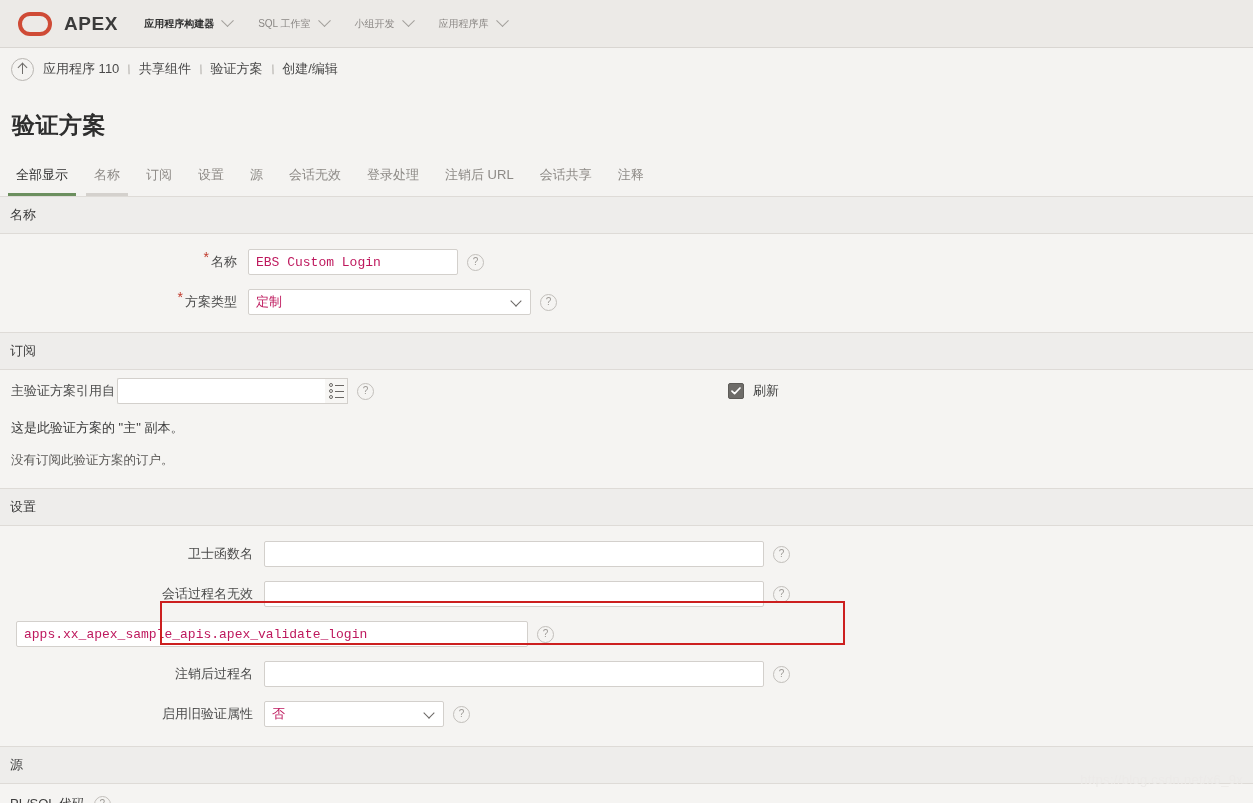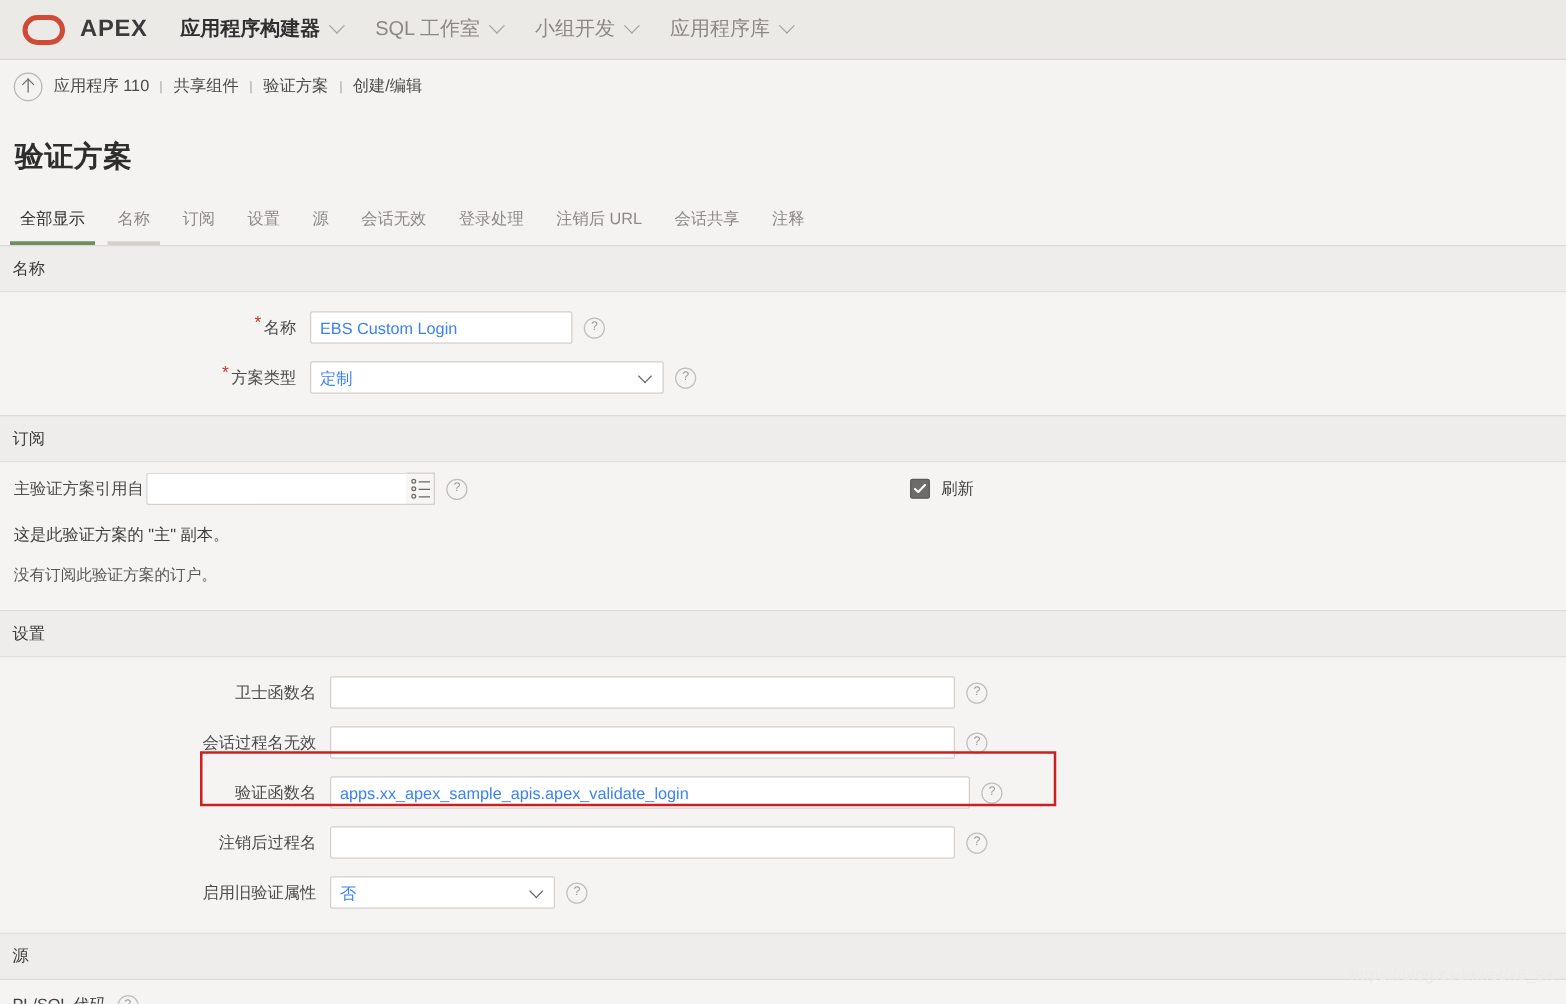"应用程序构建器" .nav-item { font-size: 16px -> 10px }
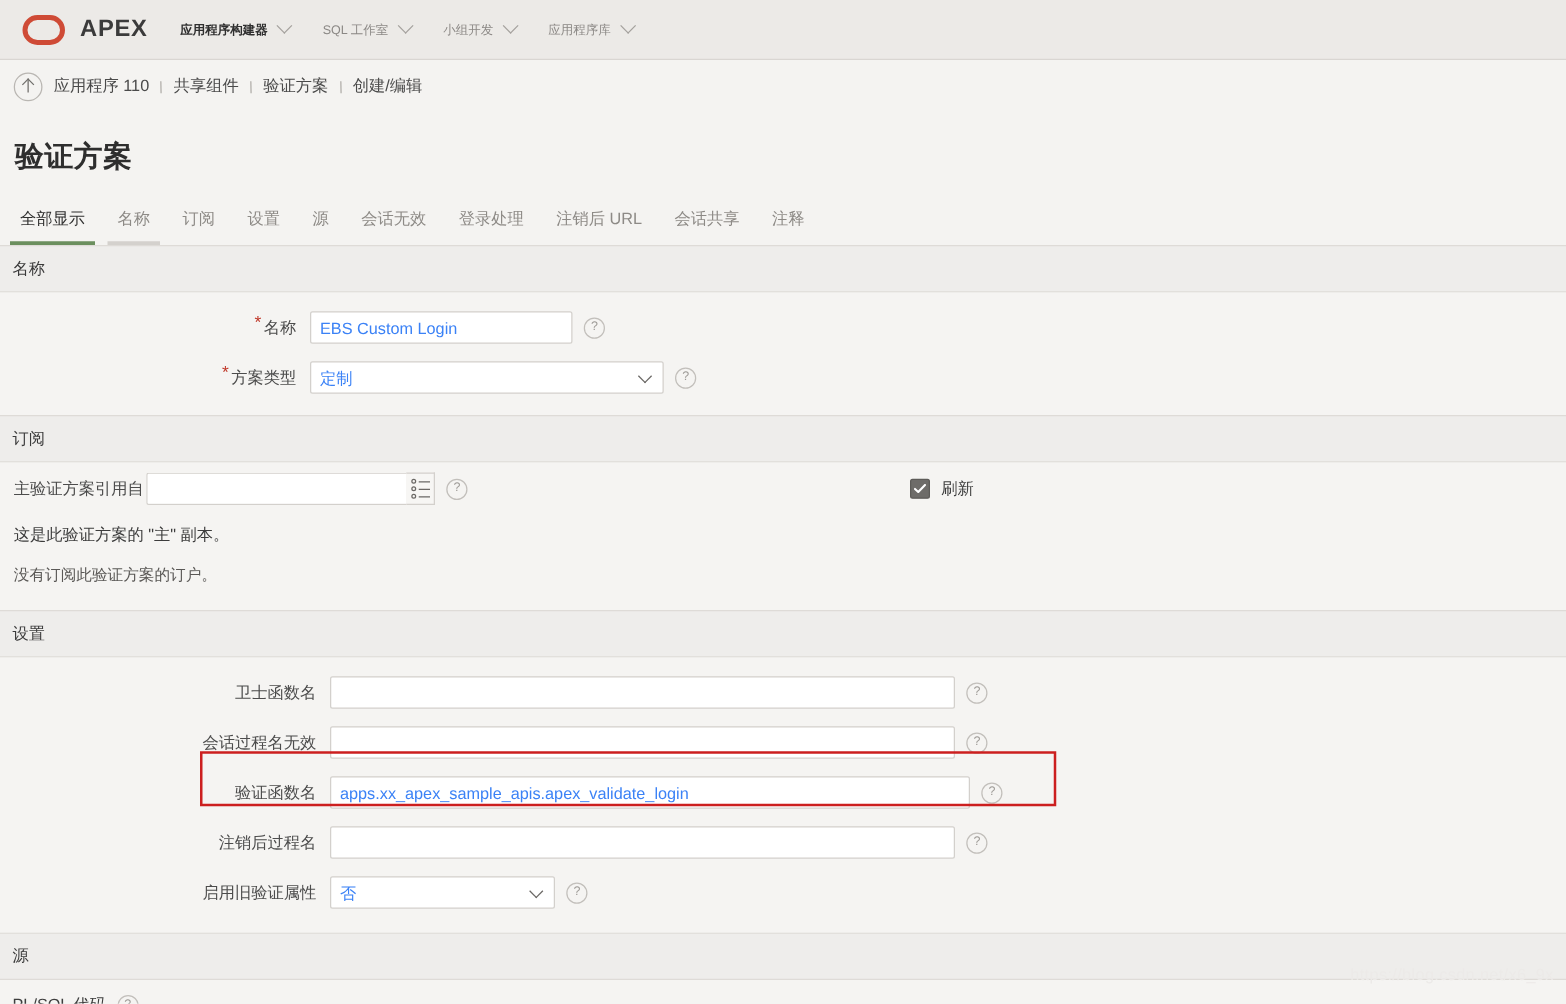"EBS Custom Login" input.txt, select.sel { color: #3b82f6 -> #be185d; font-family: Liberation Sans, sans-serif -> Liberation Mono, monospace }
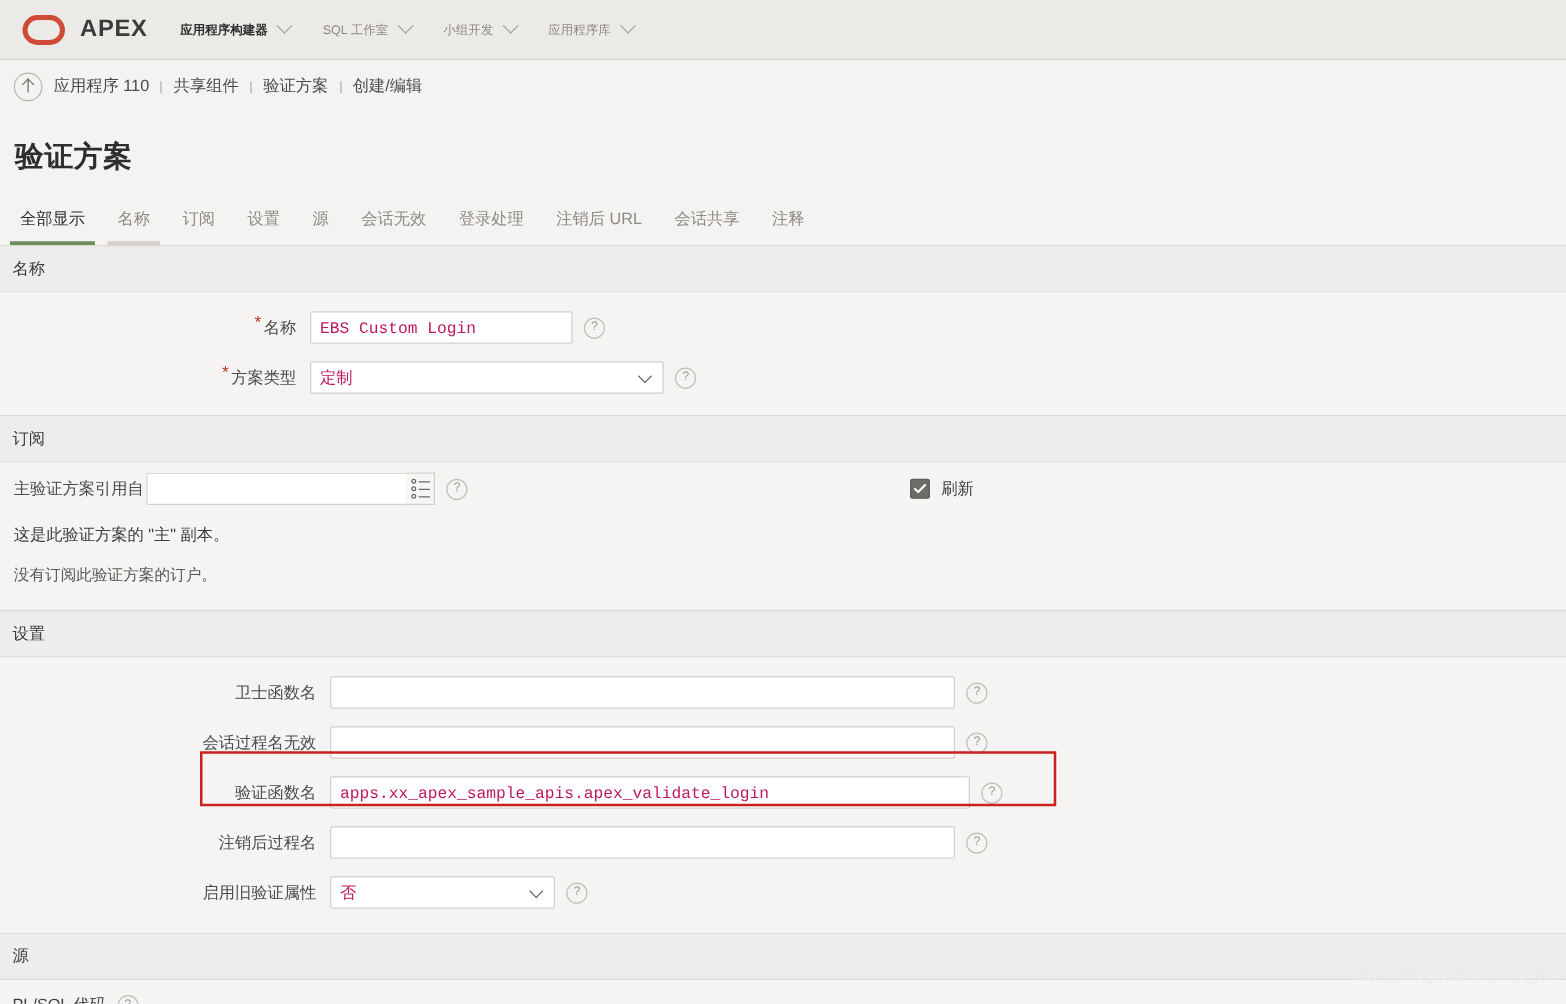"验证函数名" div.flabel { html: <div>验证函数名</div> -> none }
